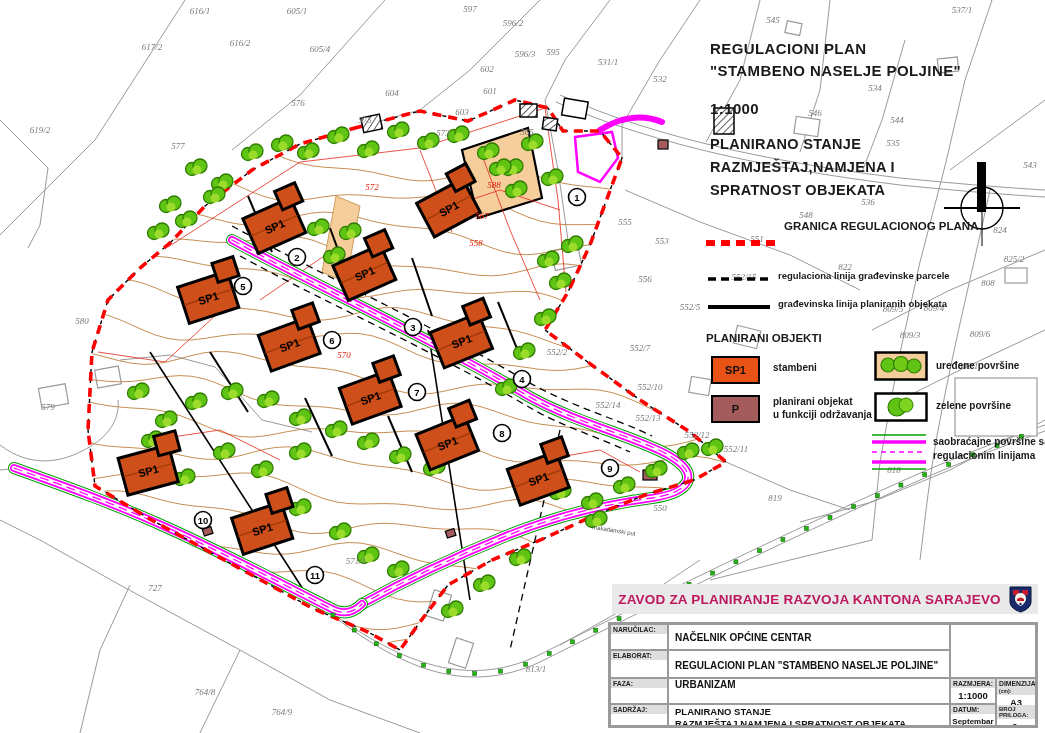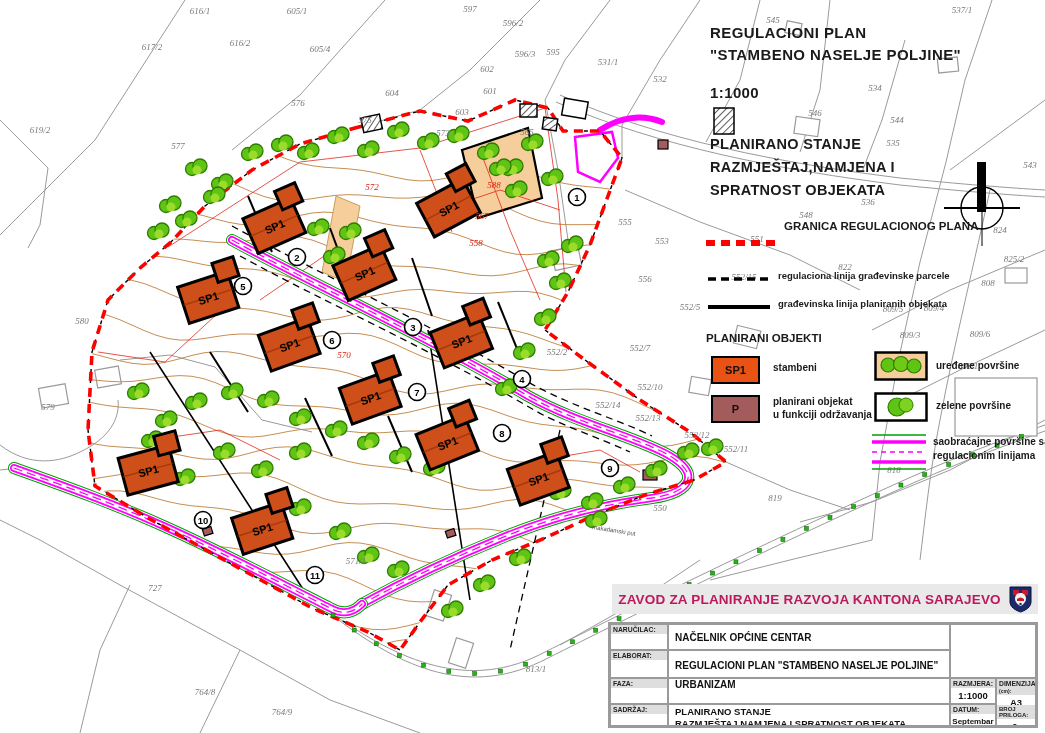"REGULACIONI PLAN" .ttl { margin-top: none -> 16px }
